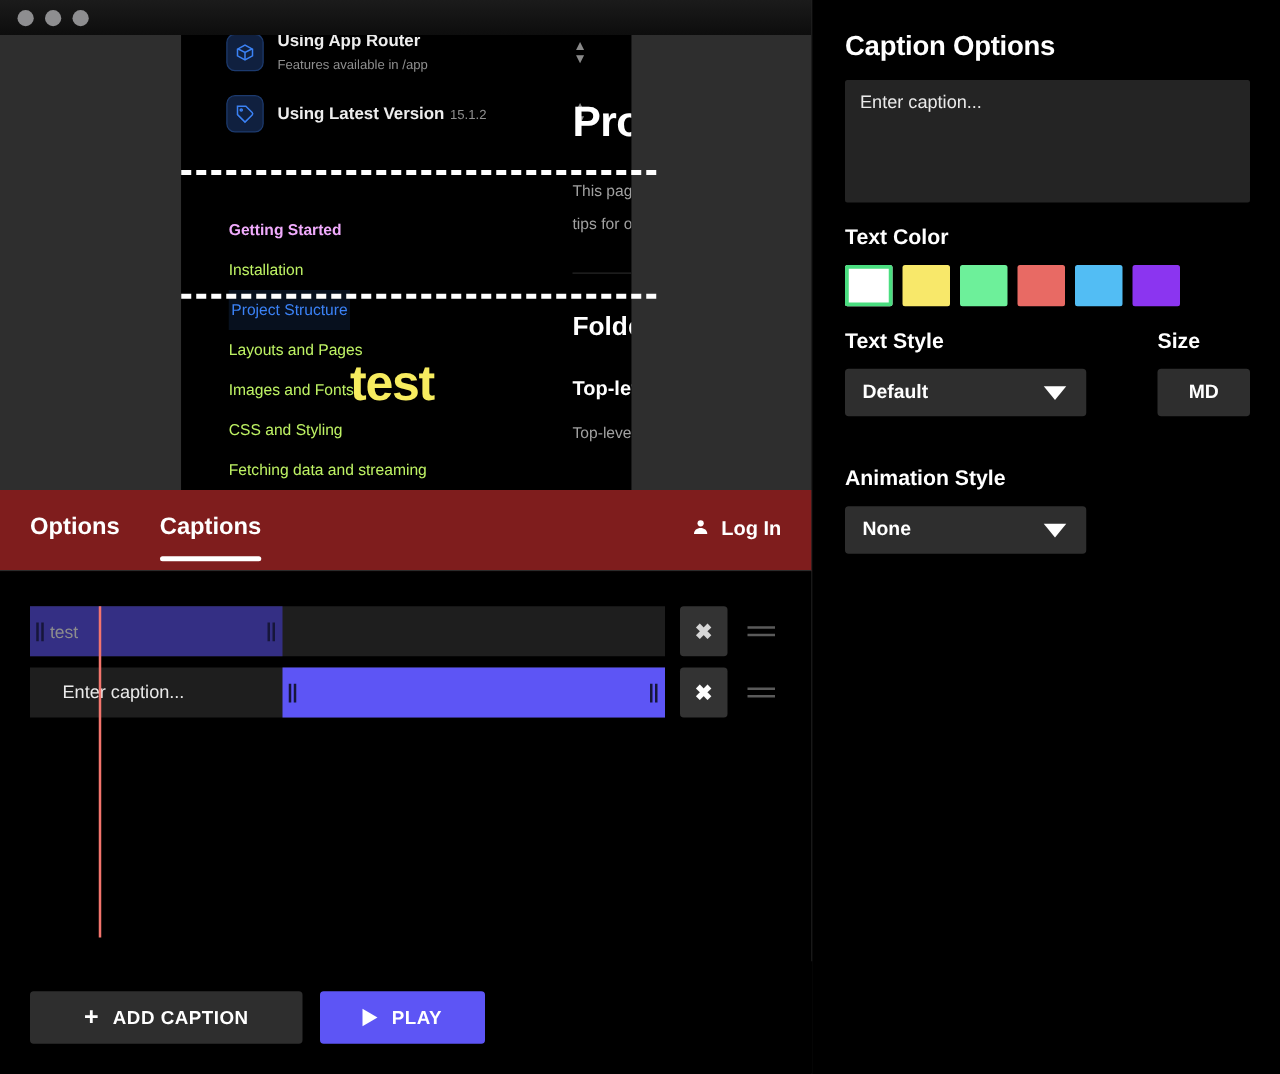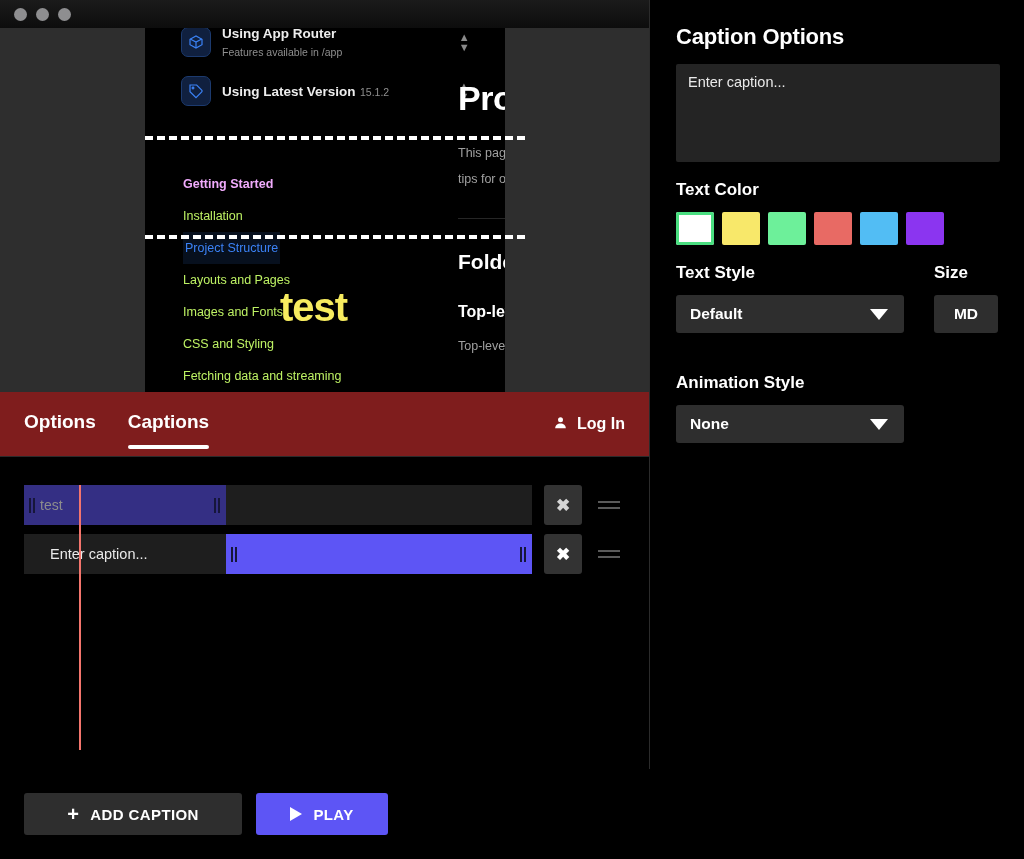"Size" .col-size { margin-left: 30px -> 42px }
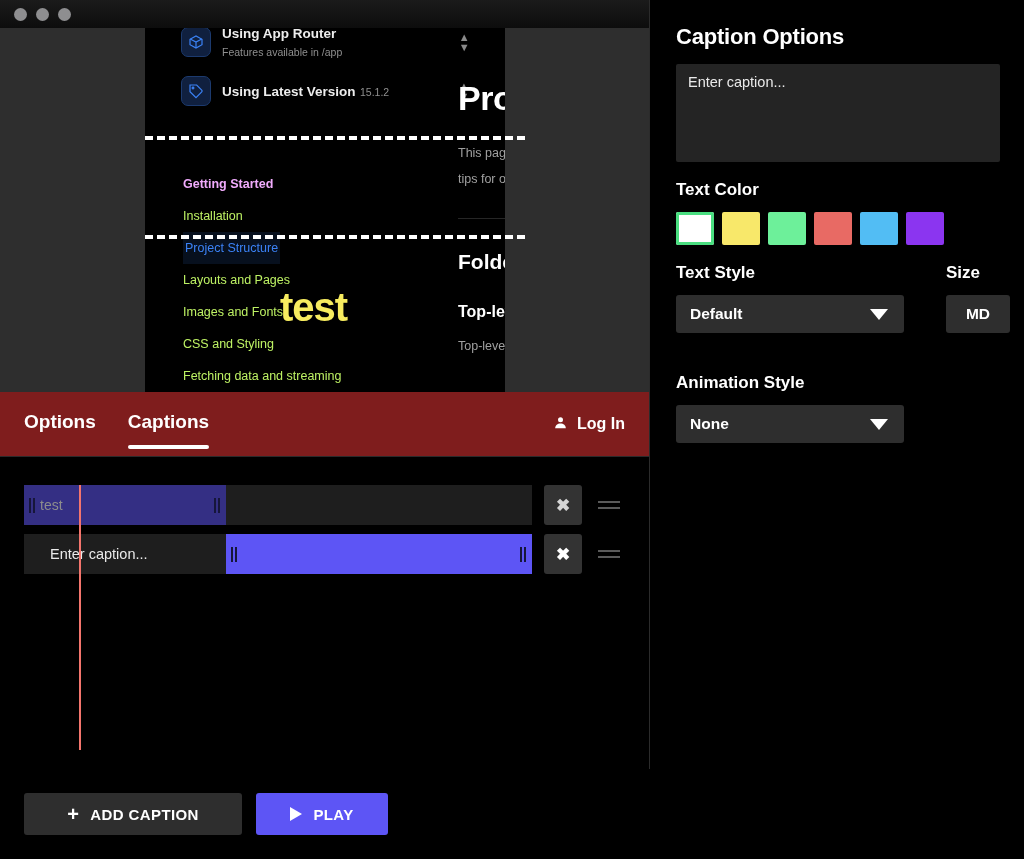"Default" .select-box { width: 228px -> 193px }
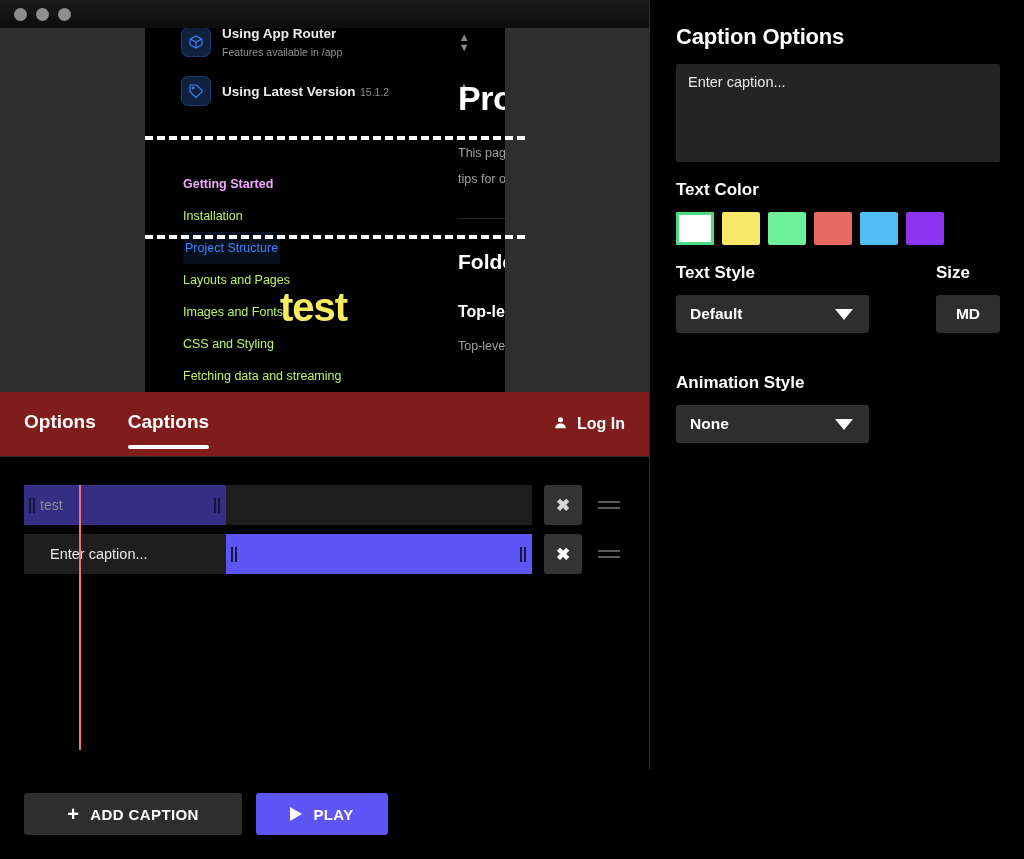"MD" .size-btn { width: 64px -> 74px }
